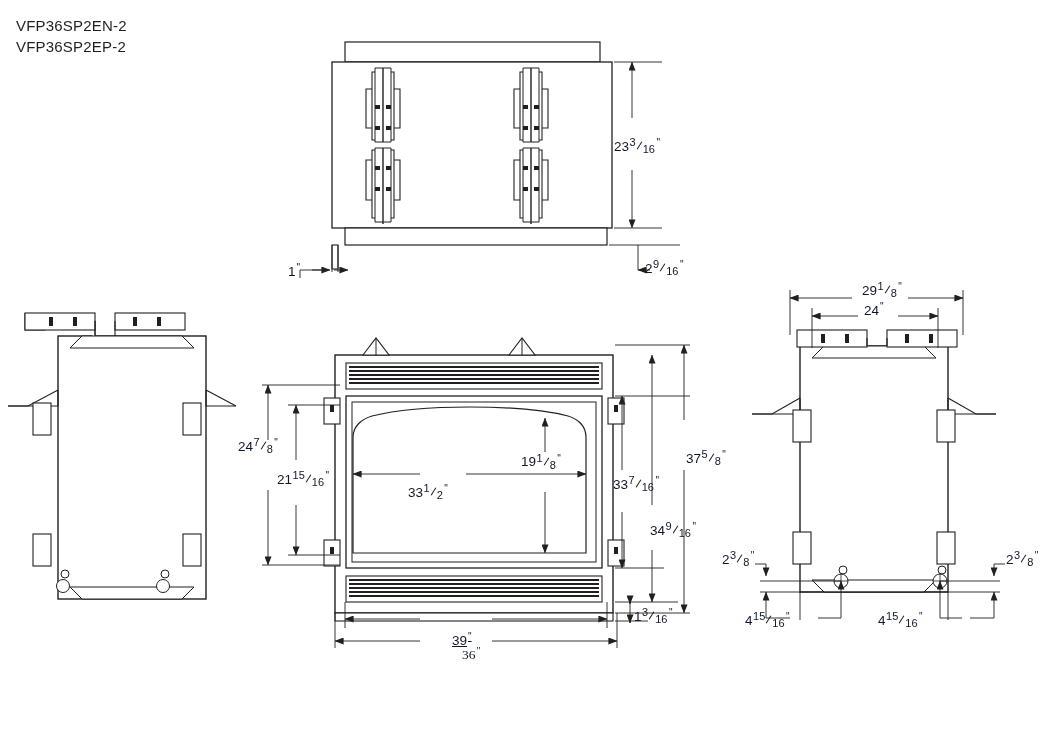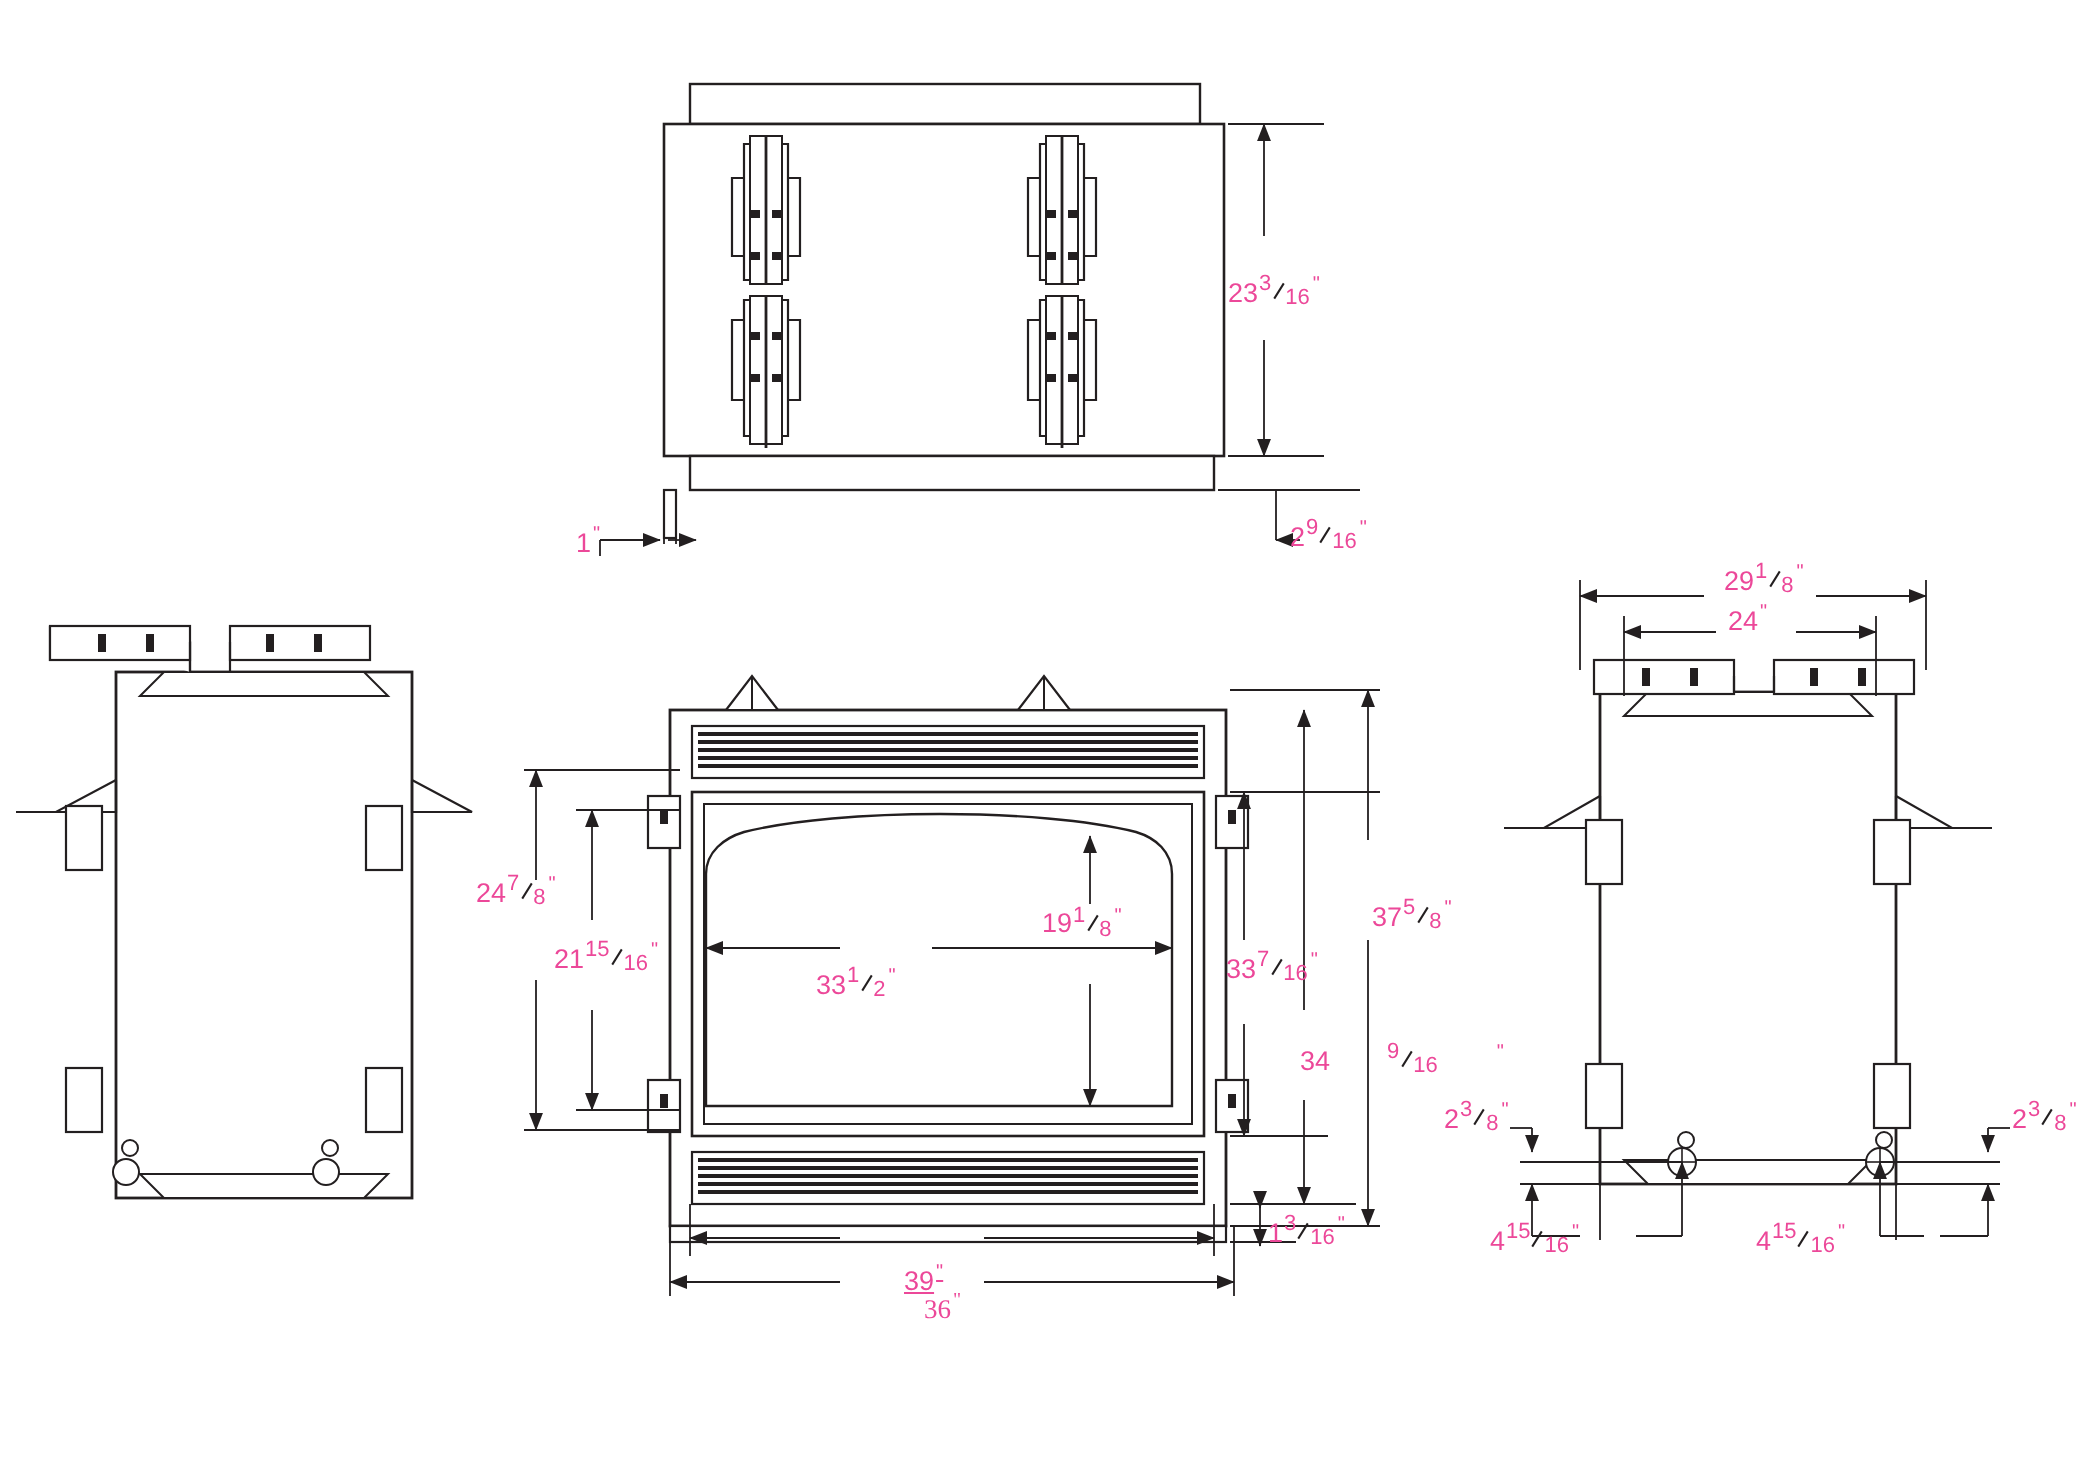"VFP36SP2EN-2" div.model-block { html: none -> <div>VFP36SP2EN-2 VFP36SP2EP-2</div> }
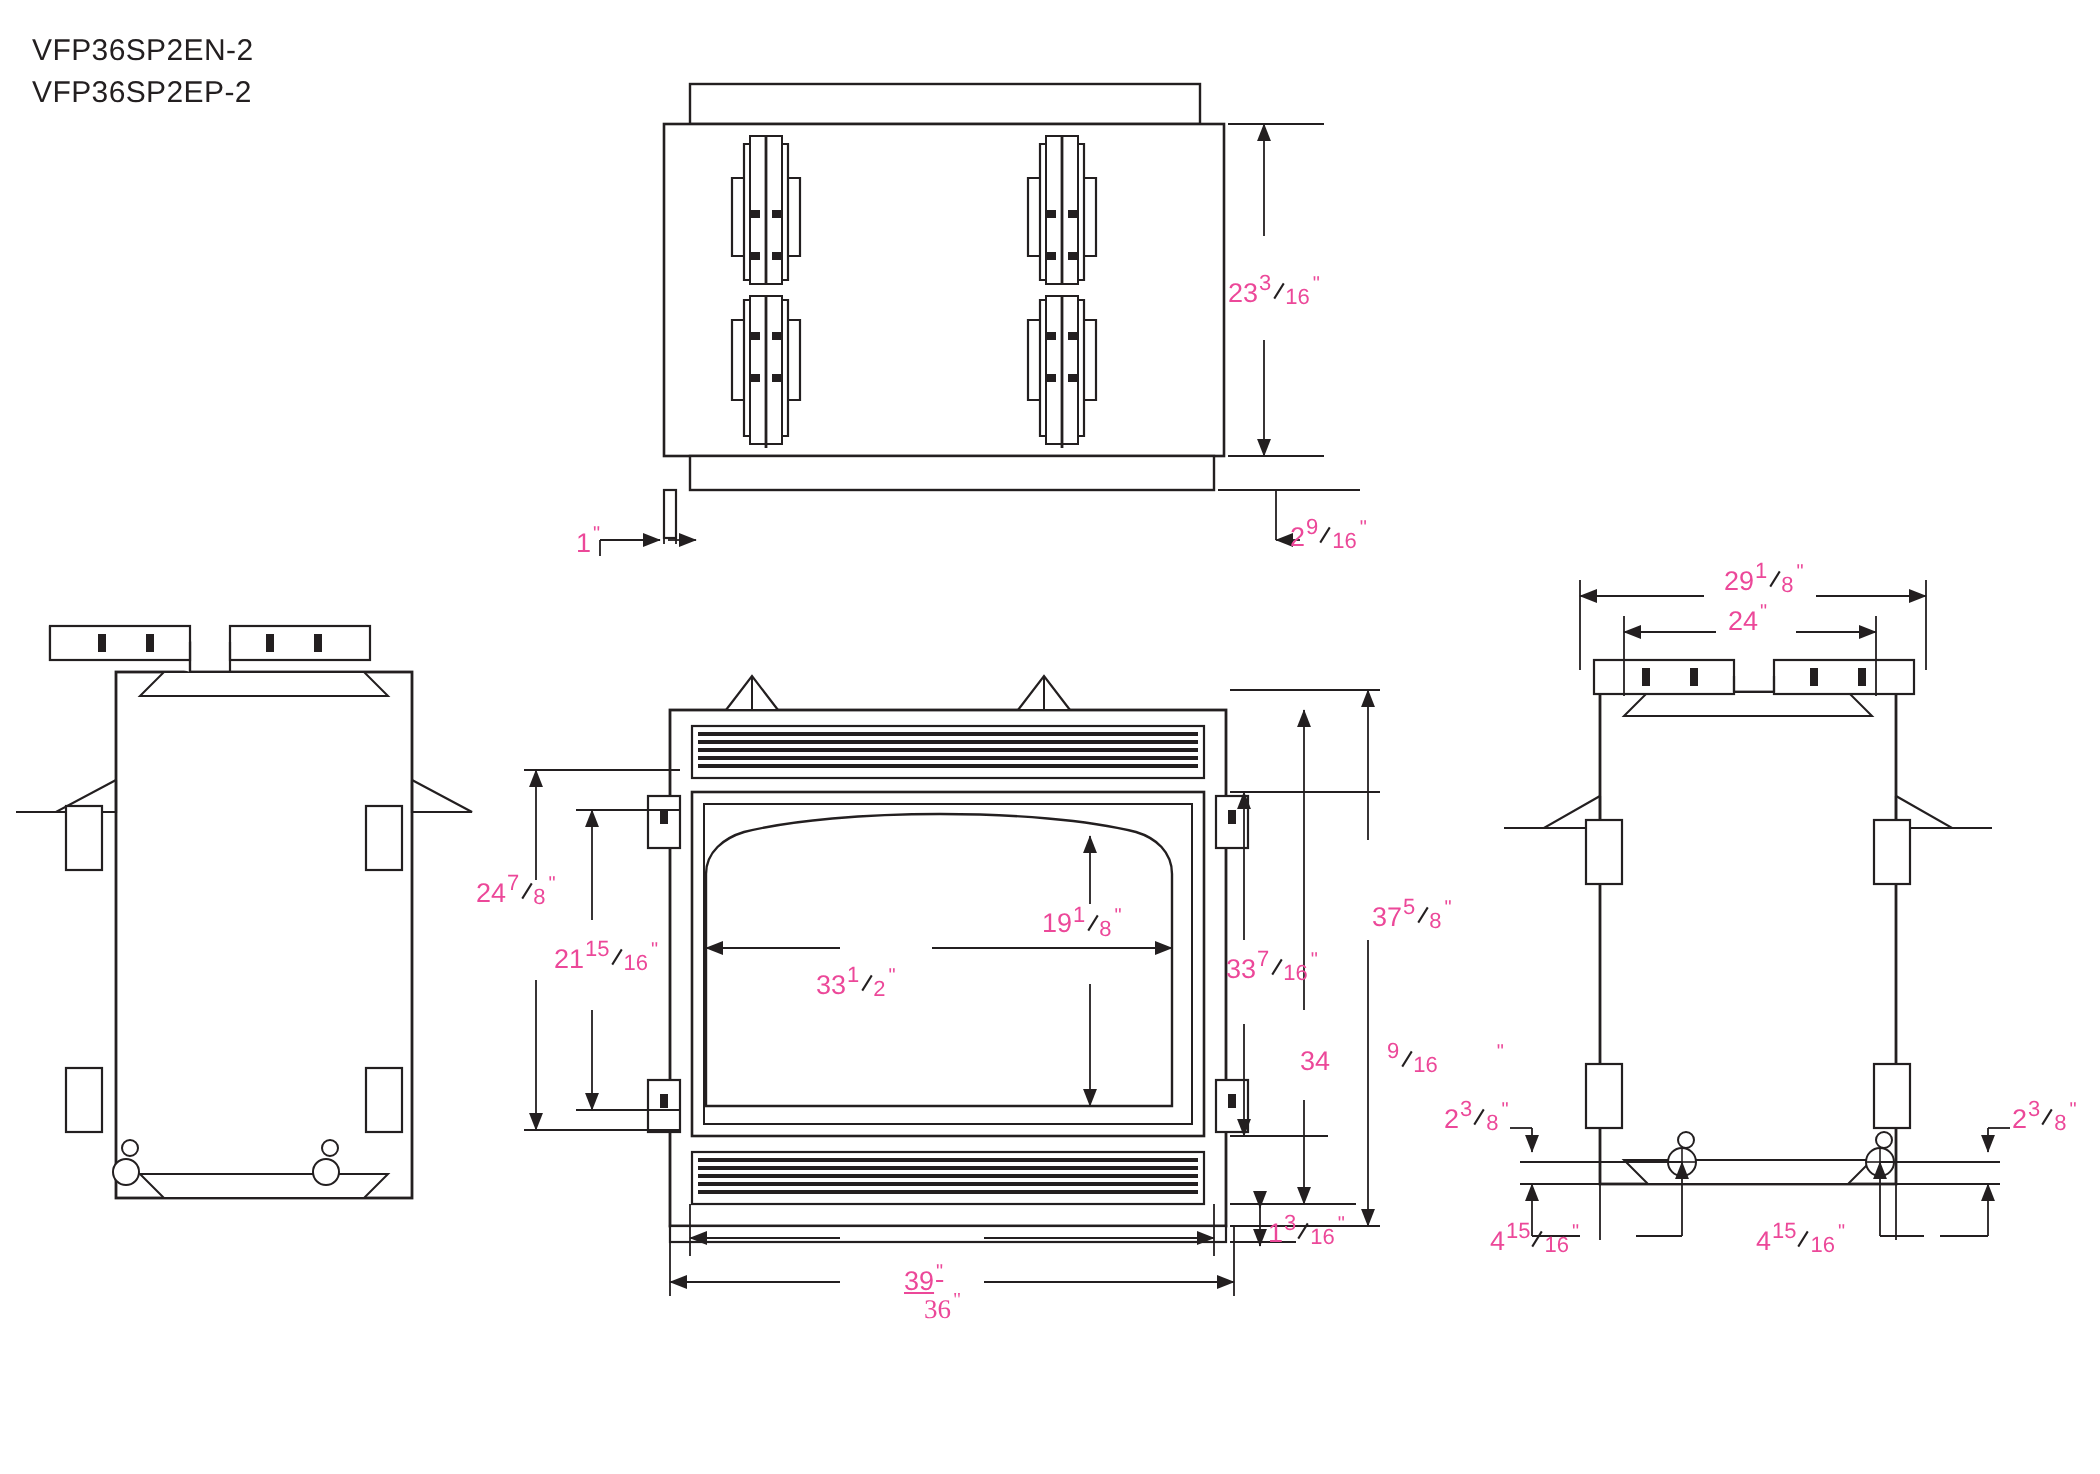"23" .dimtxt { color: #ec4899 -> #0f172a }
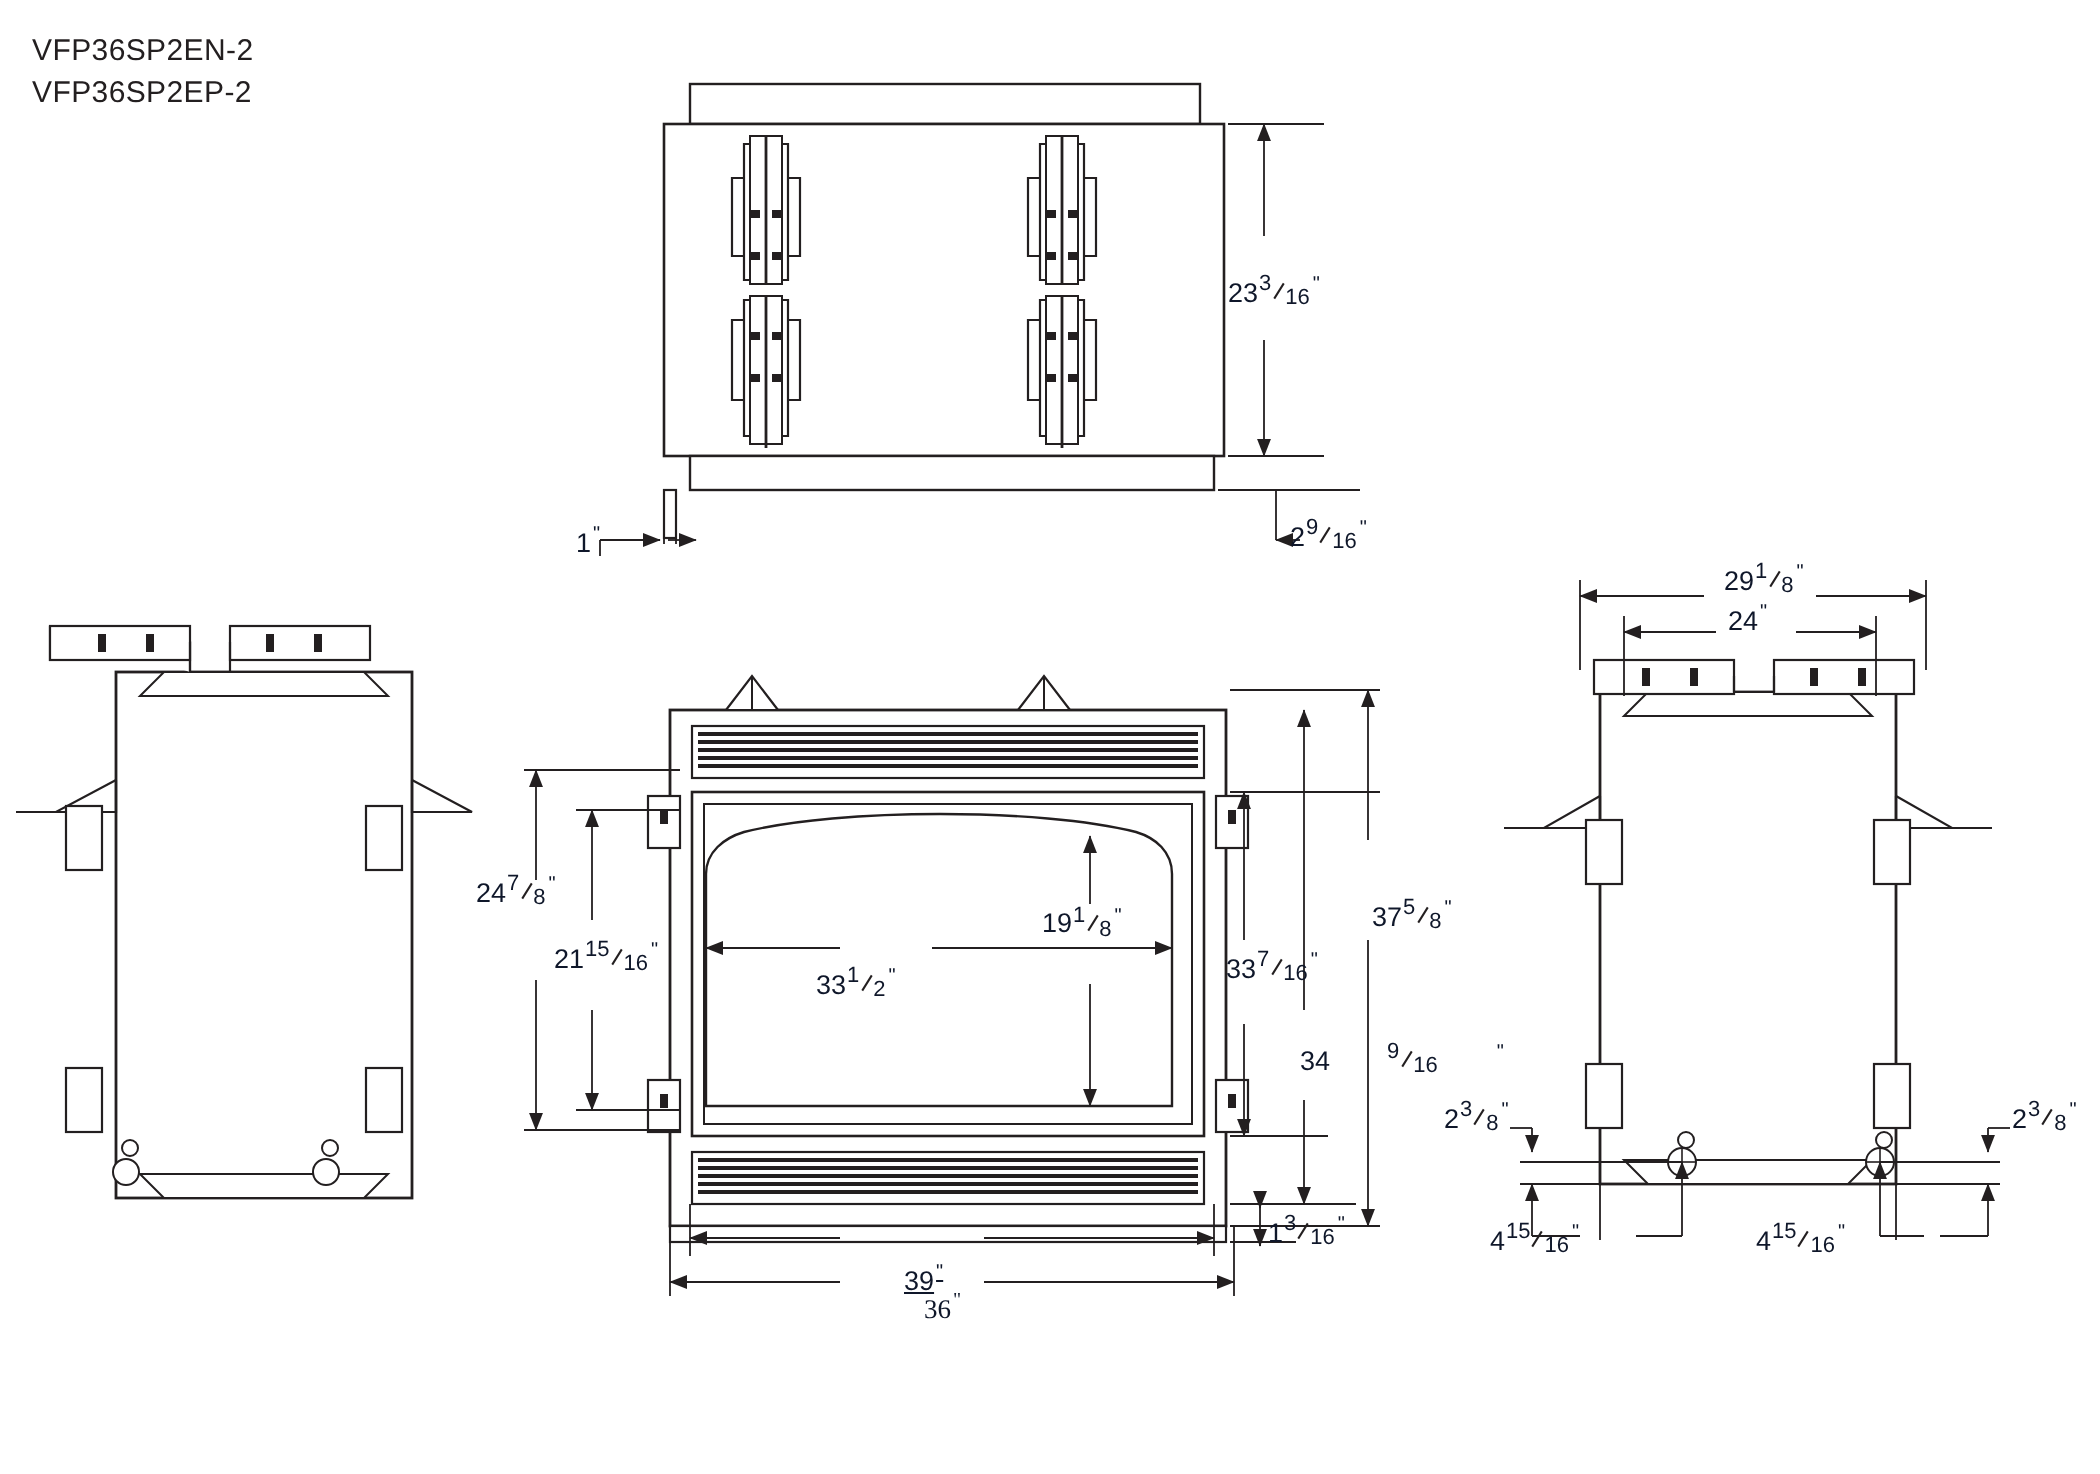"34" div.dimtxt { gap: 28px -> none }
